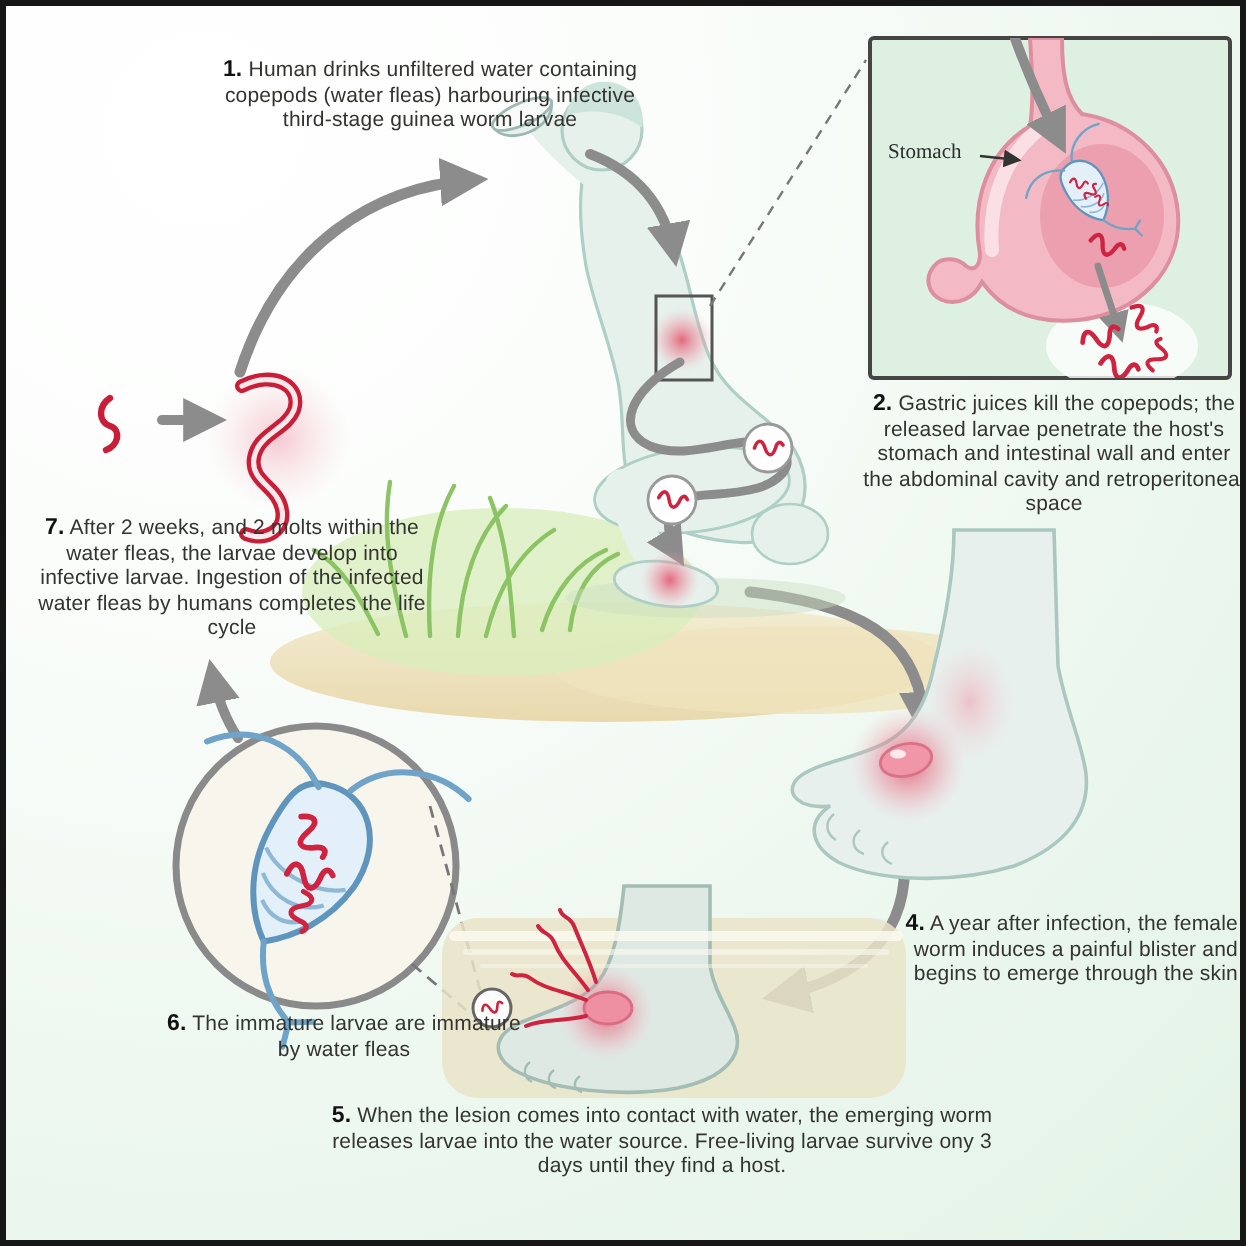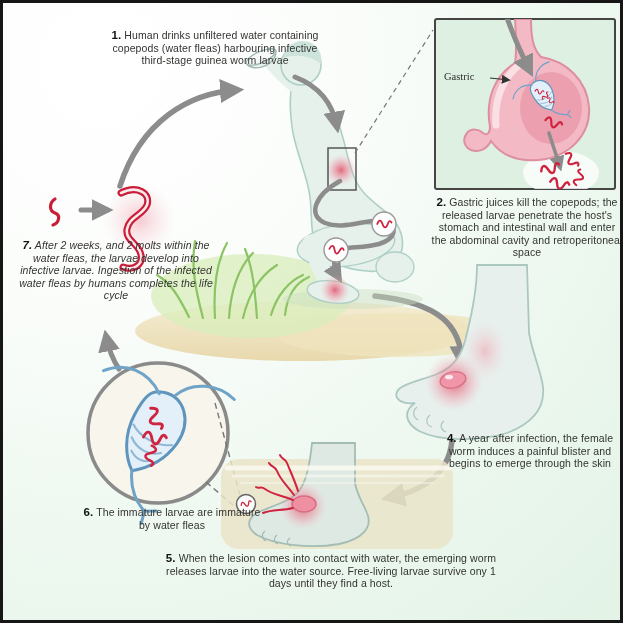"Gastric" div { text: Gastric -> Stomach }
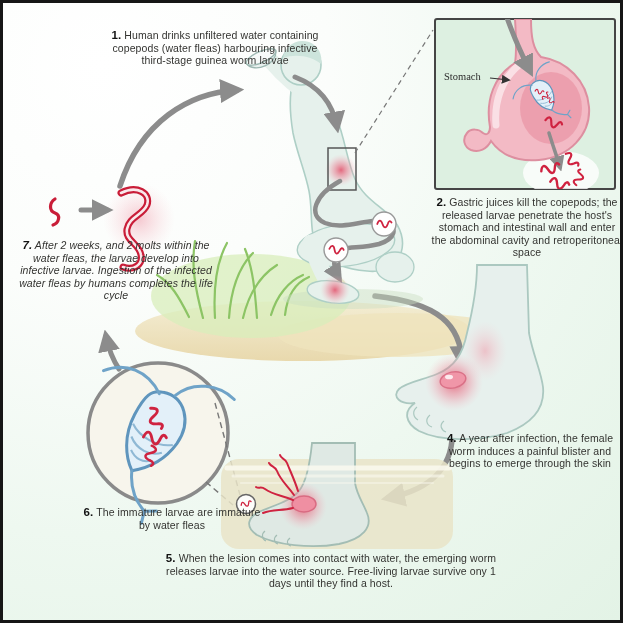"7. After 2 weeks, and" #note7 { font-style: italic -> none; top: 236px -> 255px }
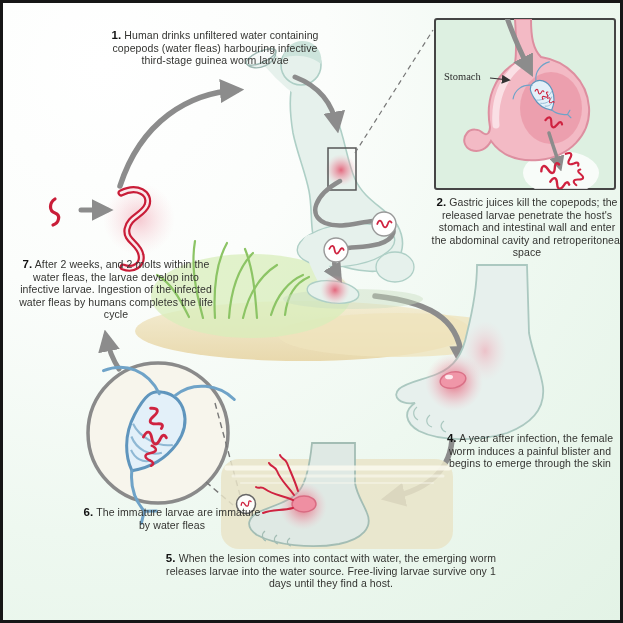"4. A year after infection," #note4 { text-align: none -> right; top: 429px -> 453px }
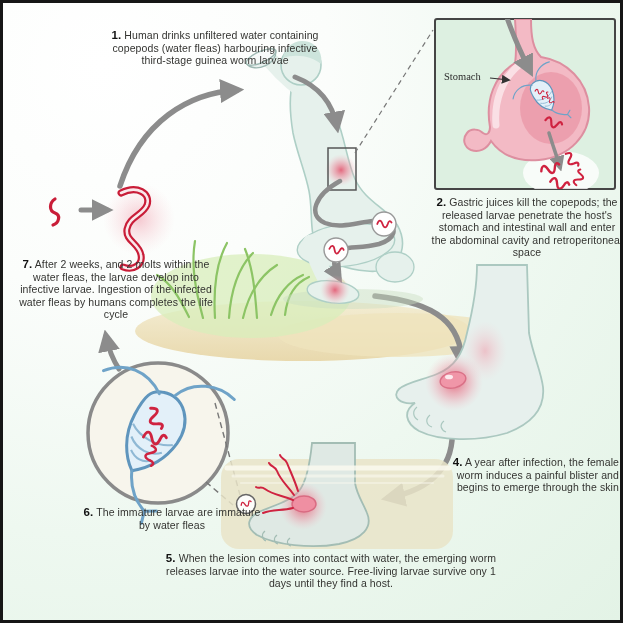"When the lesion comes into" span { text: 1 -> 3 }
